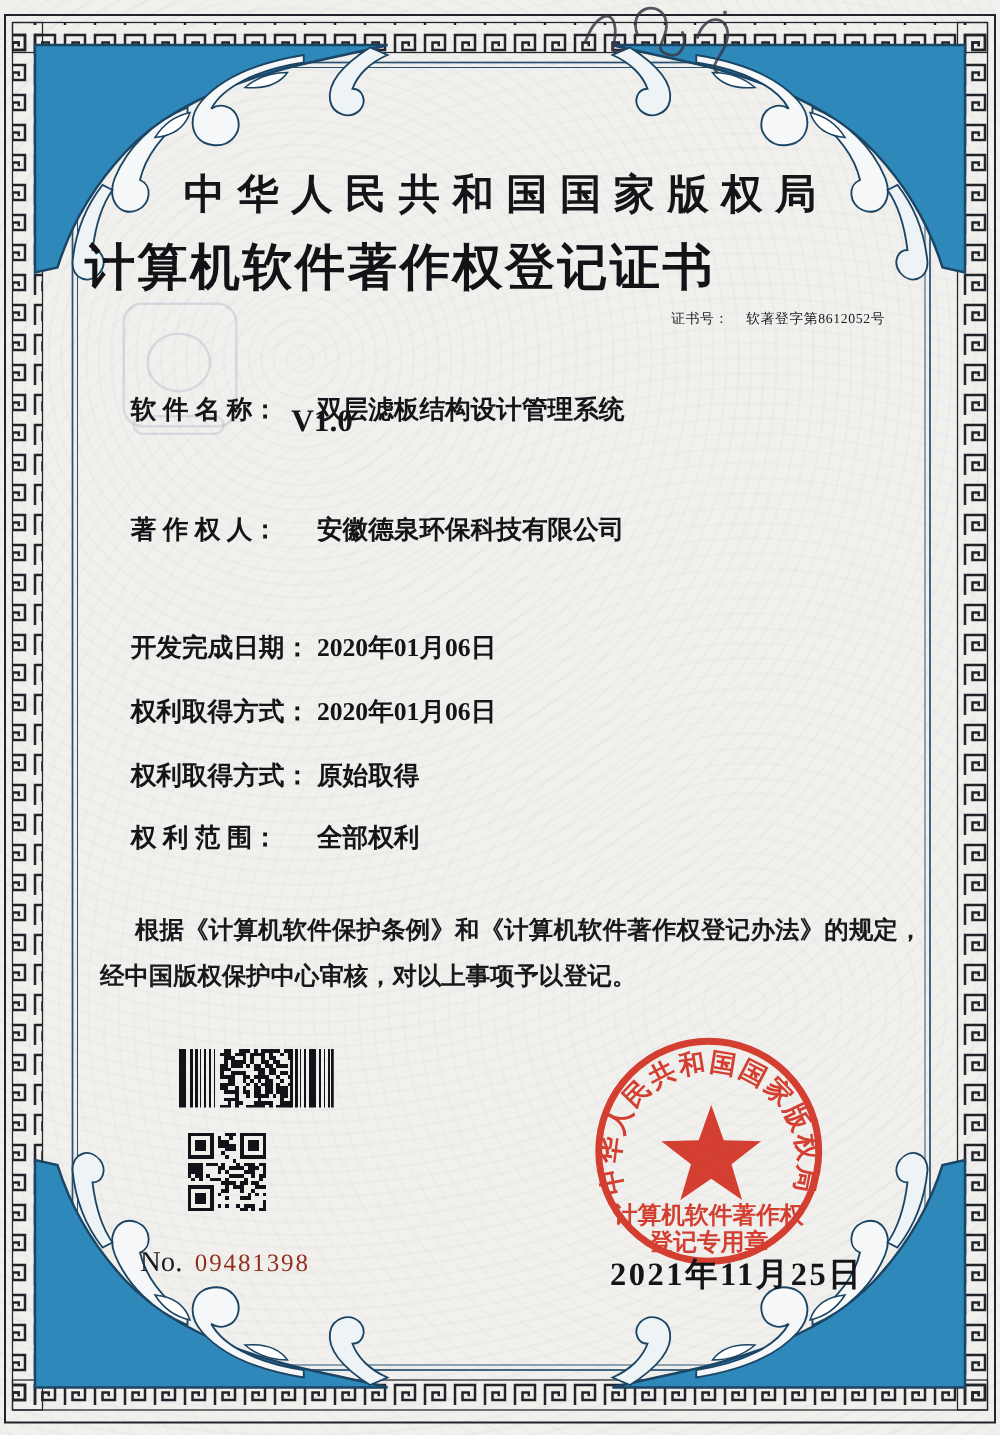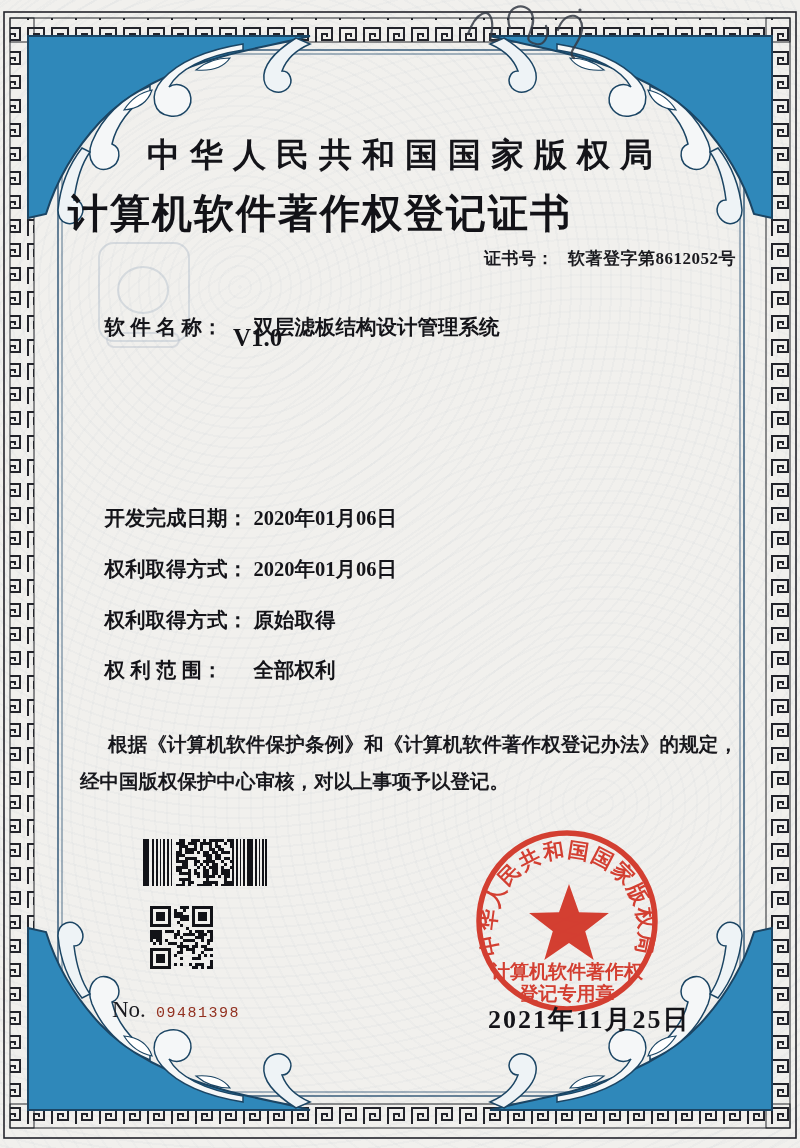"证书号： 软著登字第8612052号" .cert-no { font-size: 17px -> 11px; font-weight: 700 -> 400; right: 64px -> 92px }
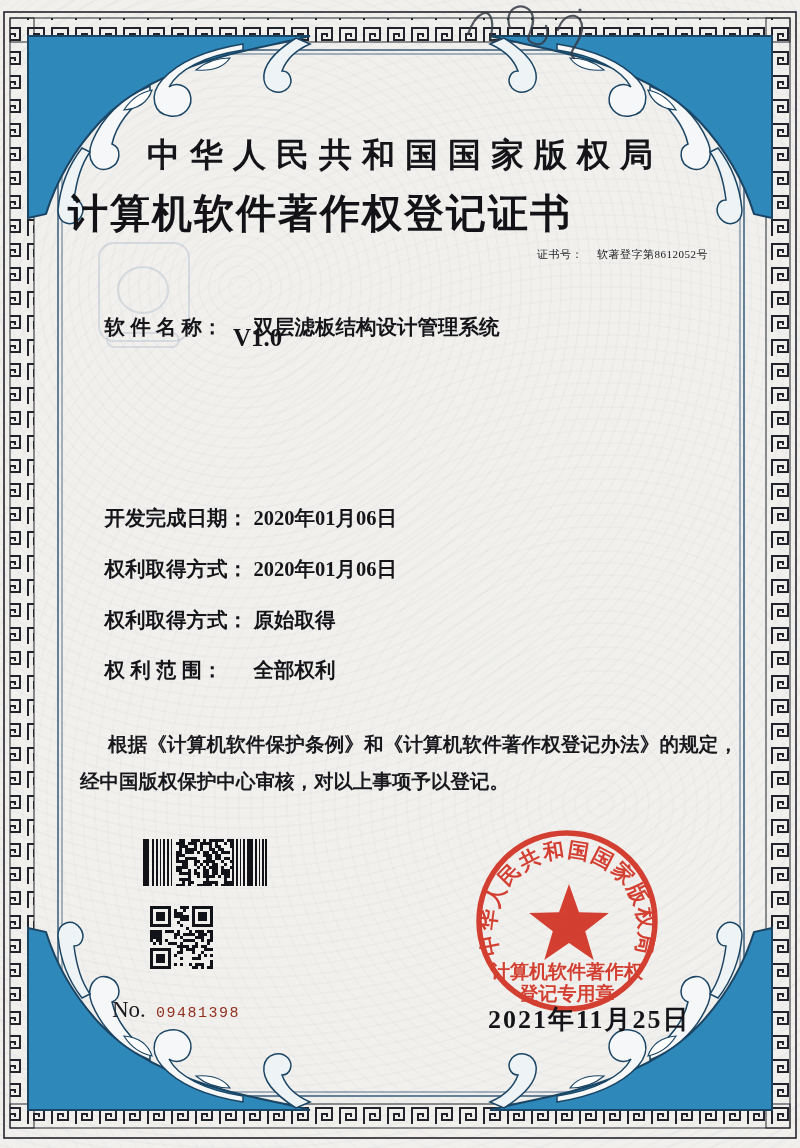"著 作 权 人： 安徽德泉环保科技有限公司" div.row { html: none -> <div> <span>著 作 权 人：</span><span>安徽德泉环保科技有限公司</span> </div> }
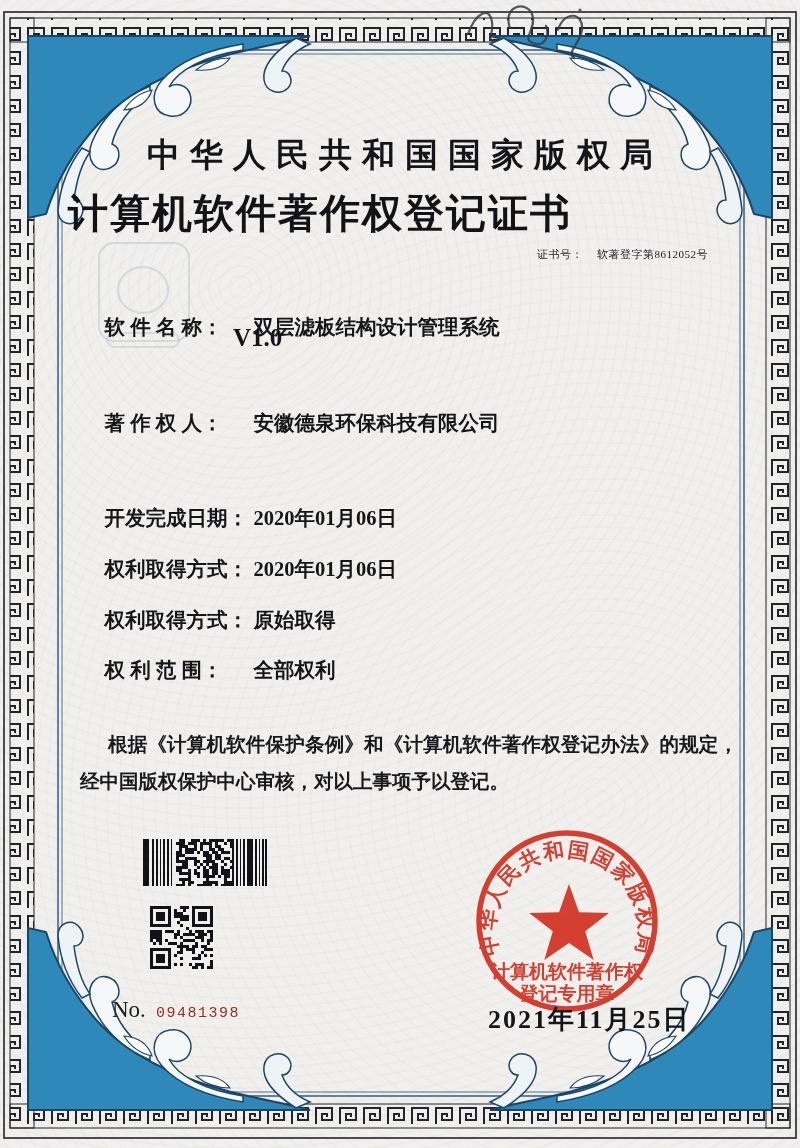"09481398" .serial .num { font-family: Liberation Mono, monospace -> Liberation Serif, serif; font-size: 15px -> 20px }
